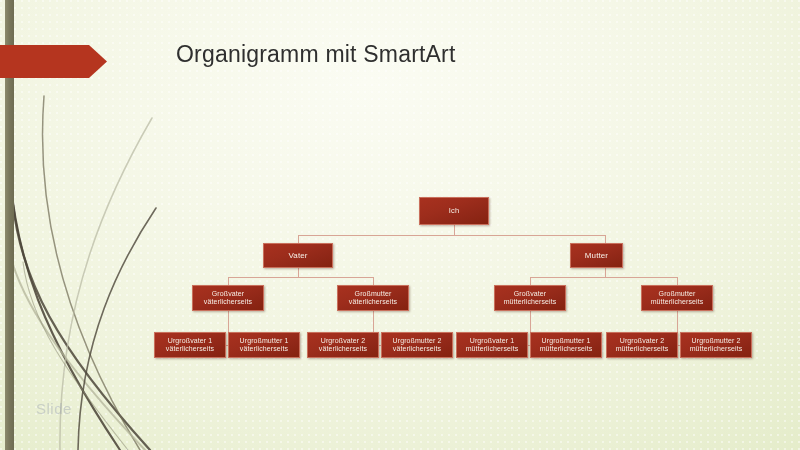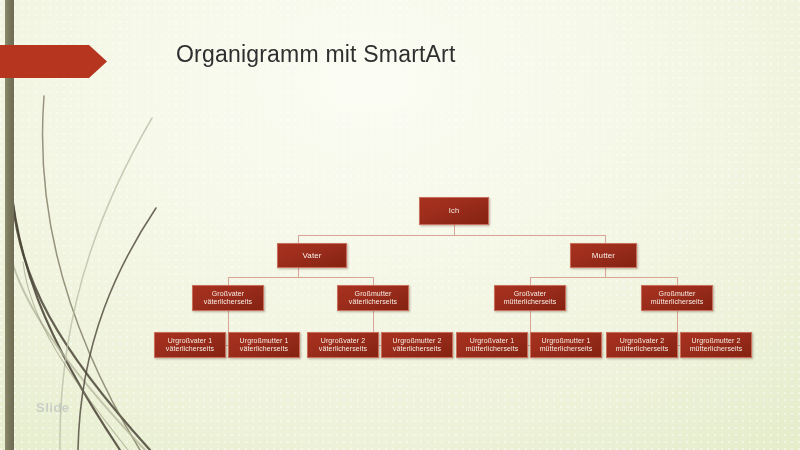"Vater" div.node { left: 277px -> 263px }
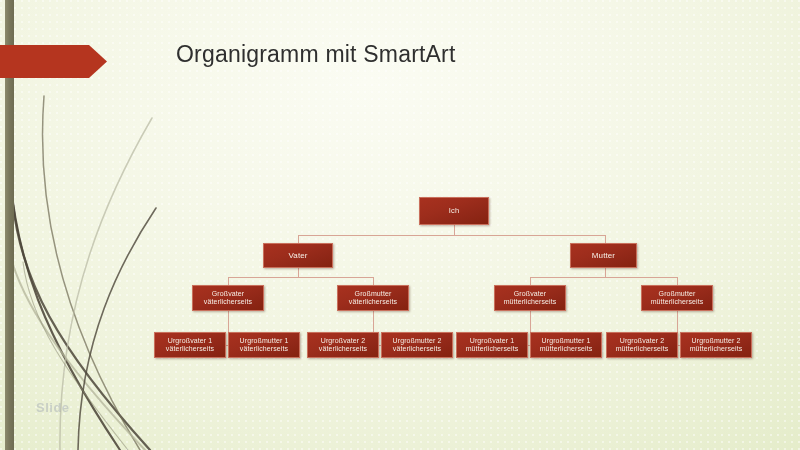"Mutter" div.node { width: 67px -> 53px }
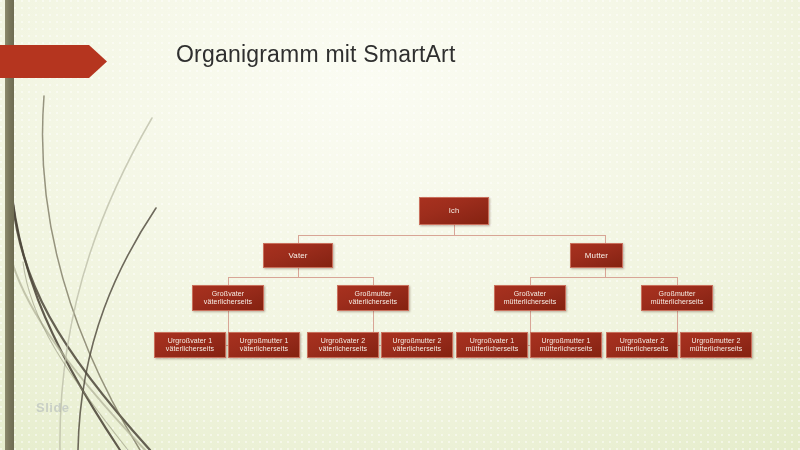"Slide" #watermark { font-size: 13px -> 15px; font-weight: bold -> none }
